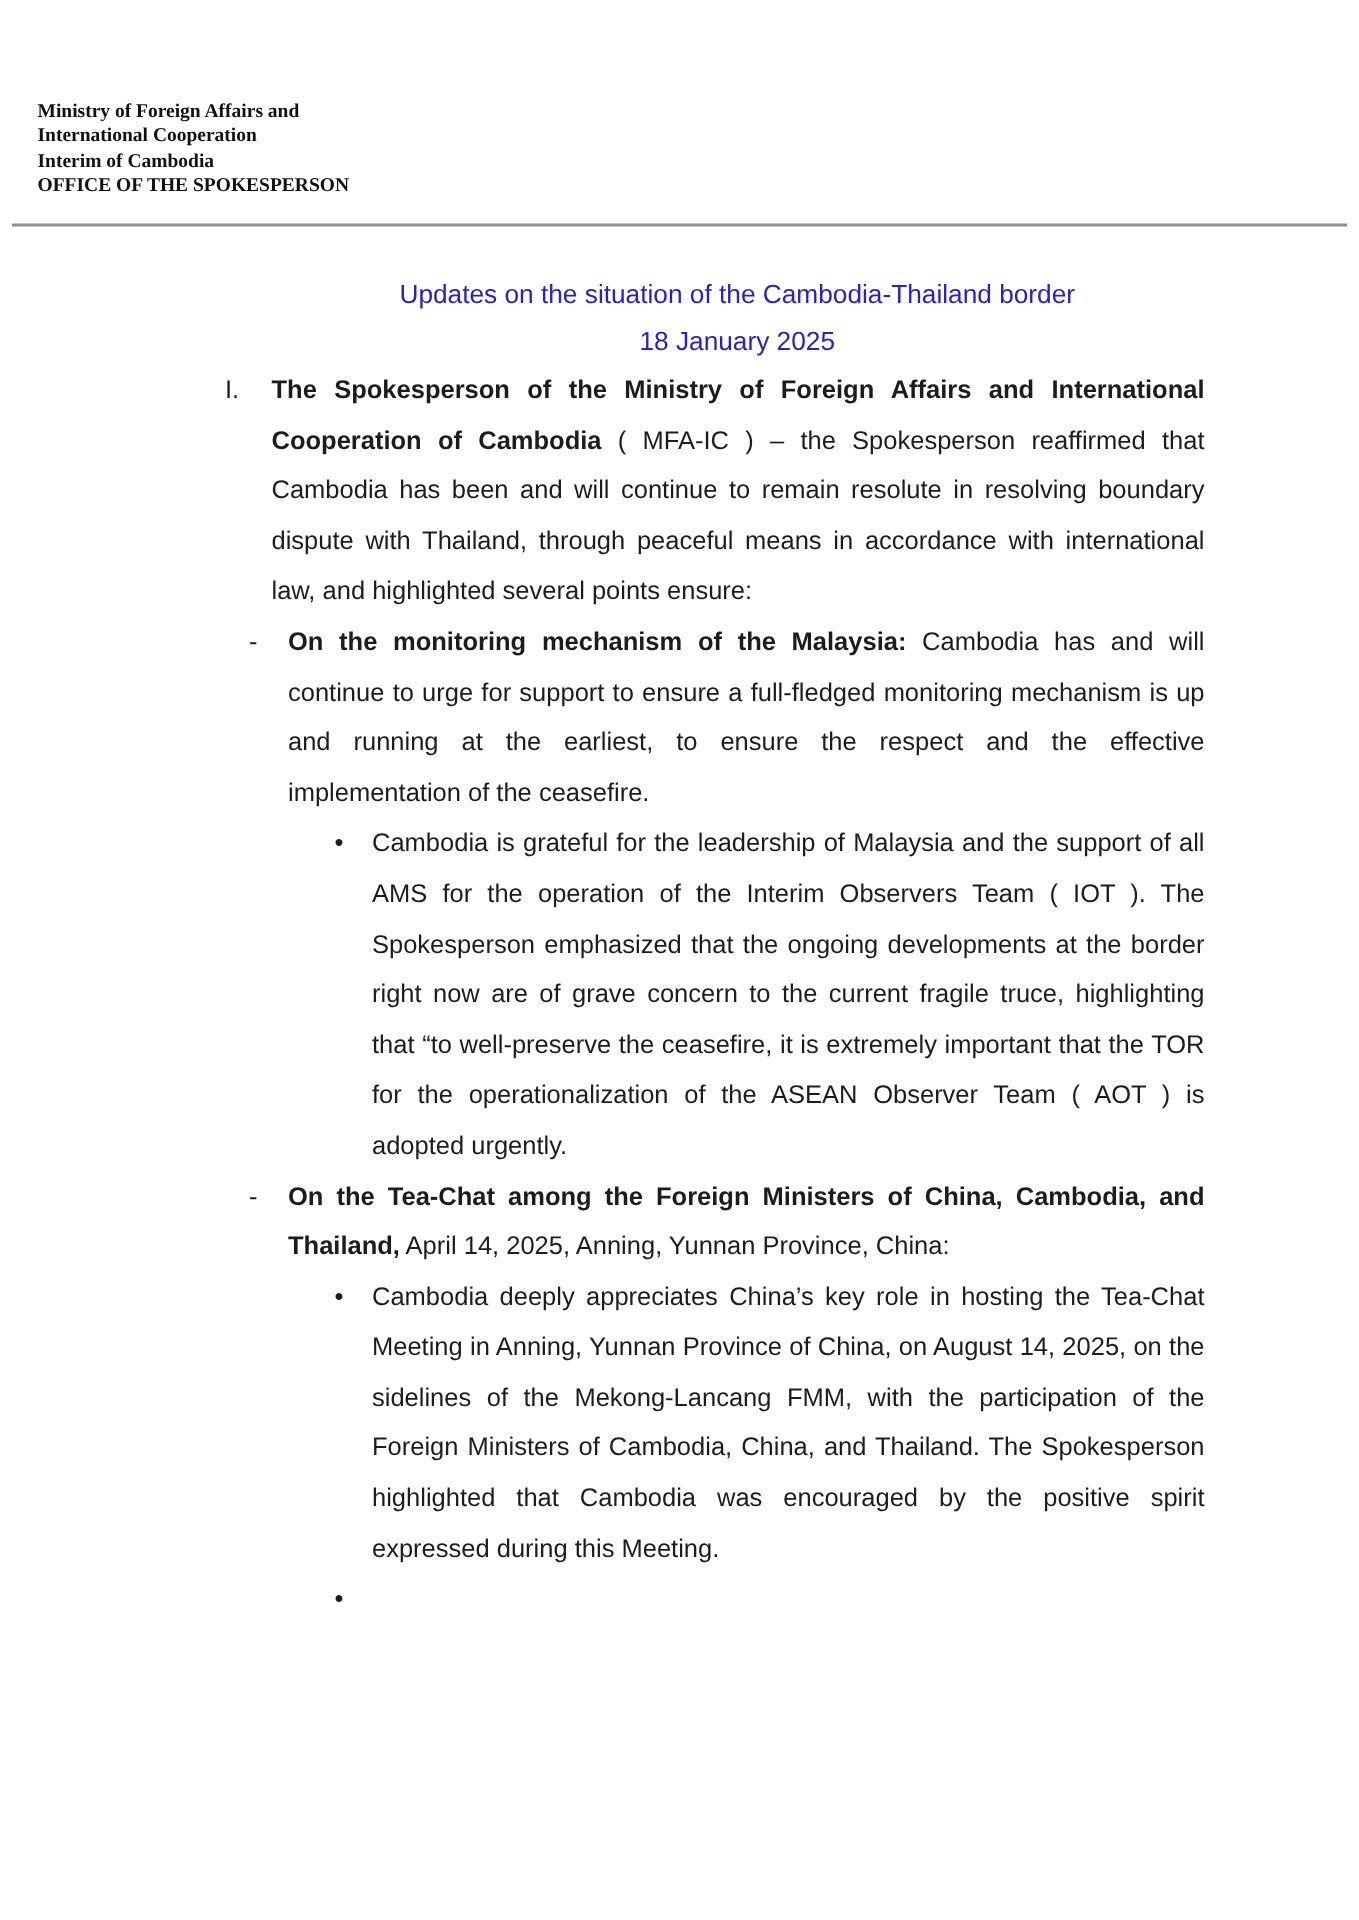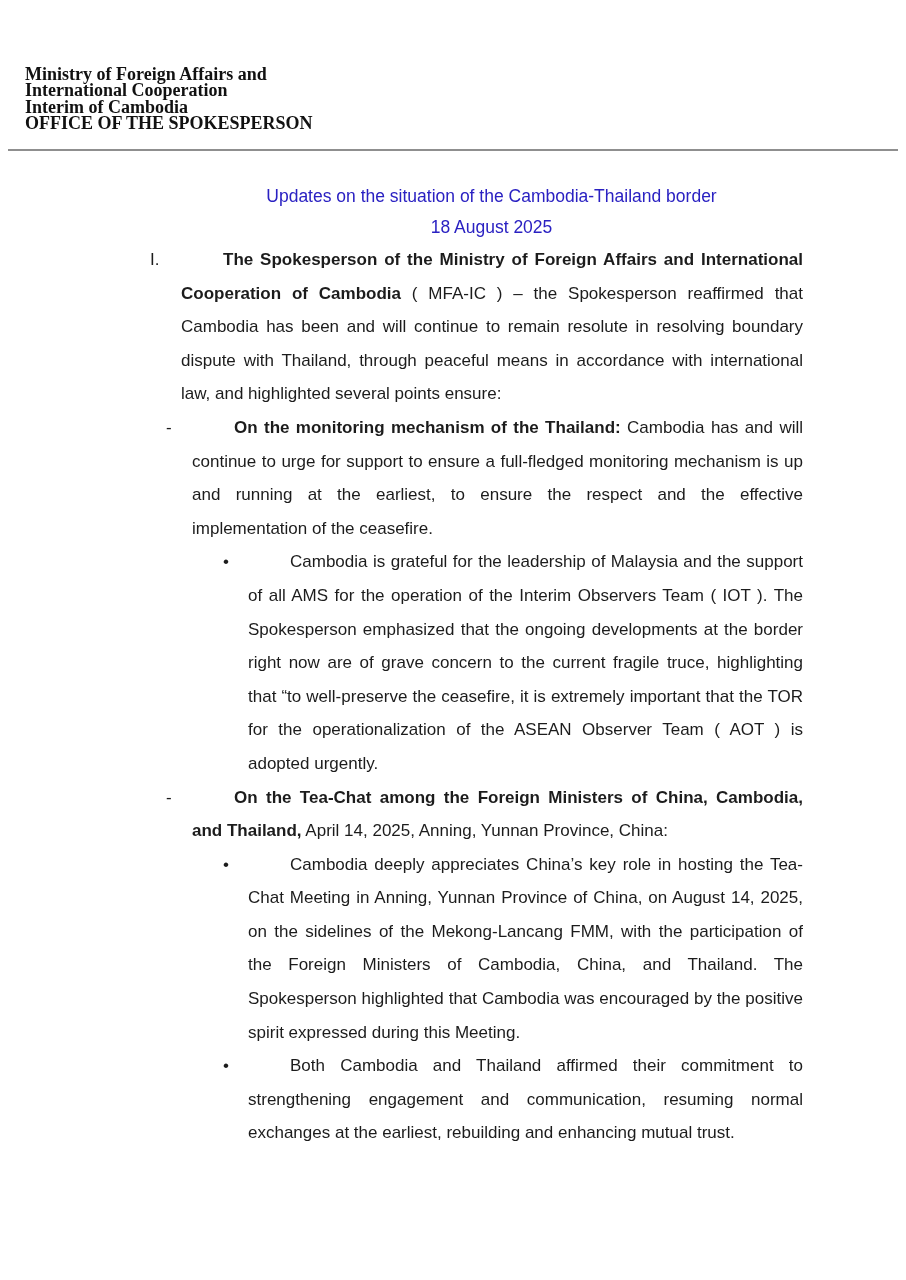"Ministry of Foreign Affairs and" .letterhead { font-size: 18px -> 13px }
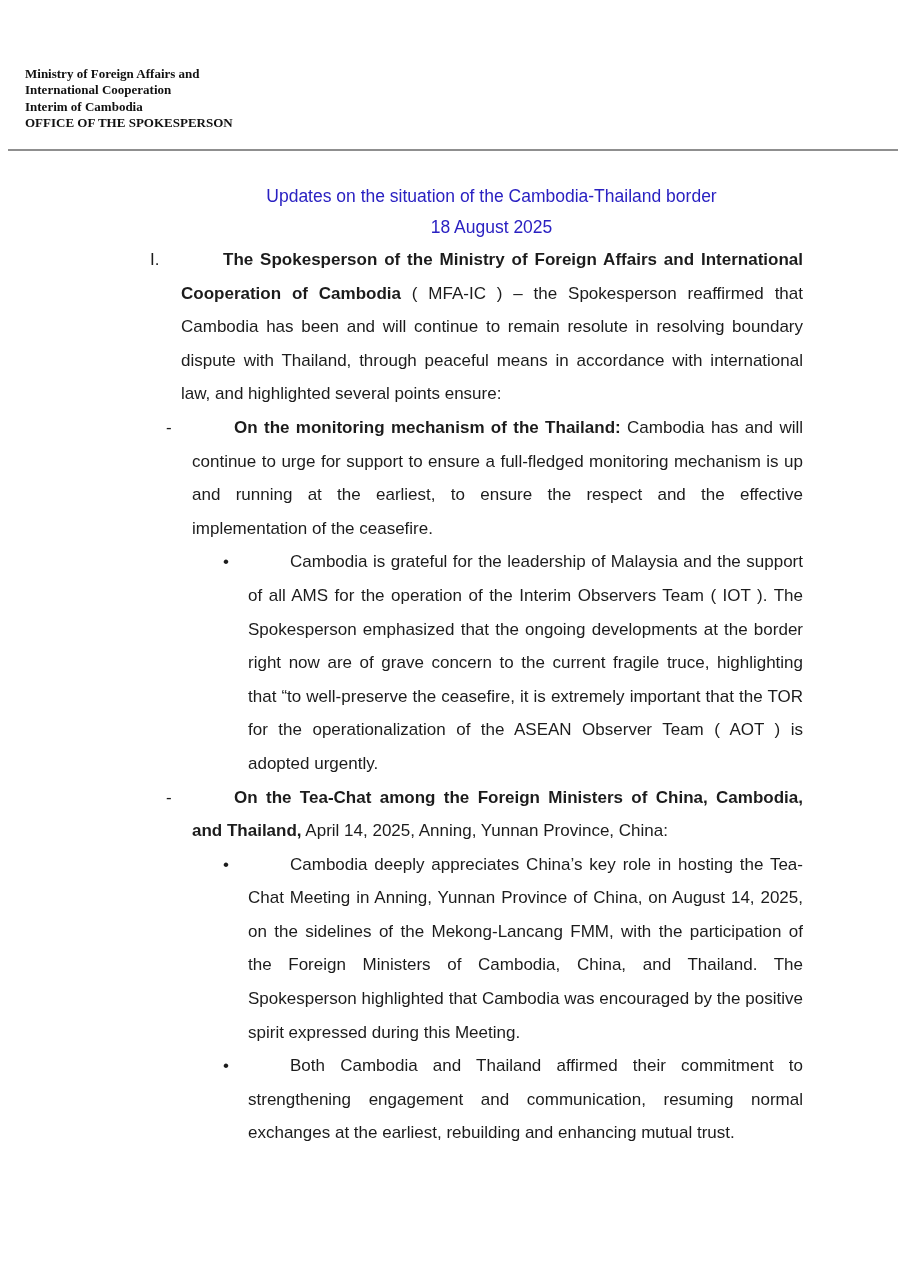"18 August 2025" div { text: August -> January }
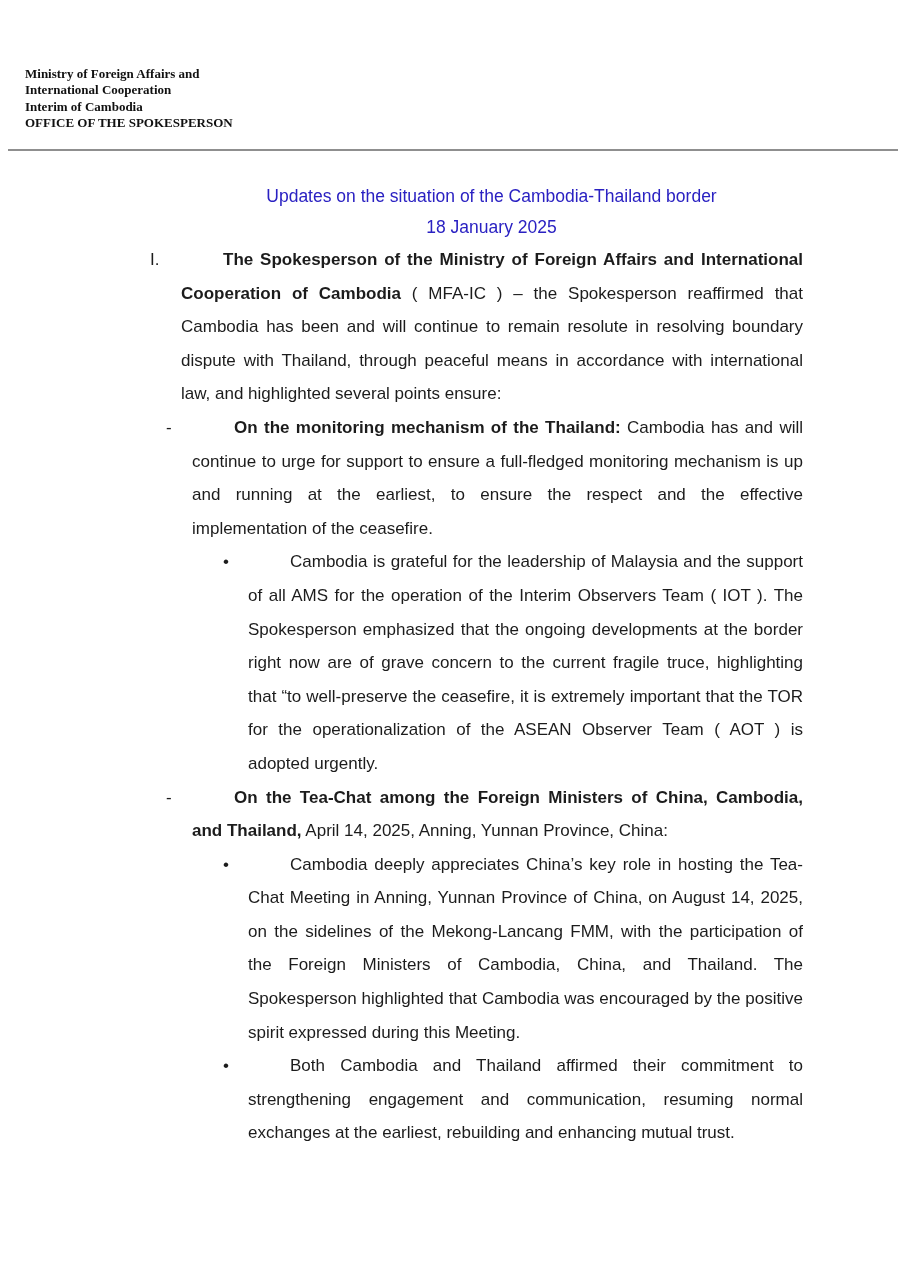"The Spokesperson of the Ministry" .btext b { margin-left: 42px -> none }
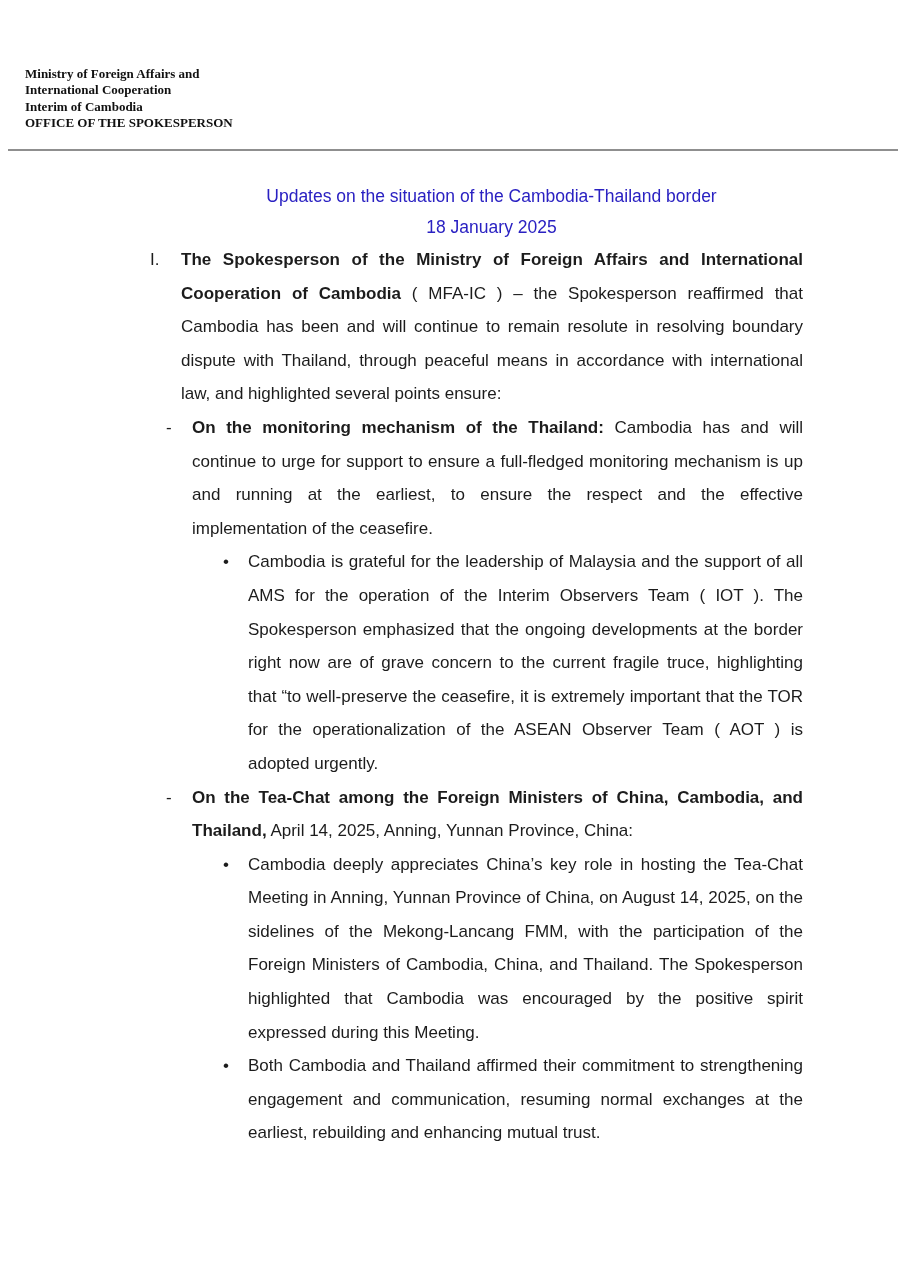"On the monitoring mechanism of" b { text: Thailand -> Malaysia }
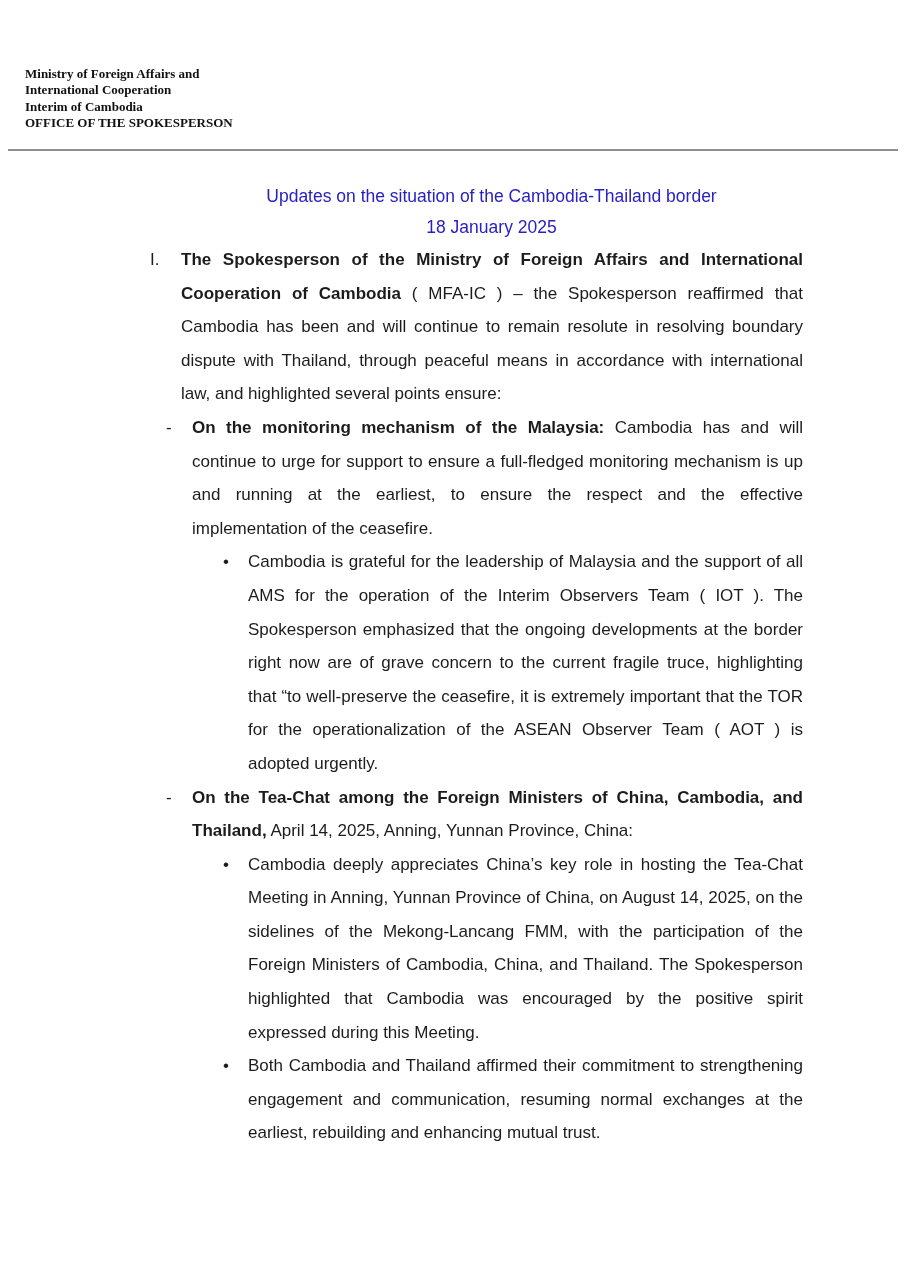"Both Cambodia and Thailand affirmed" p.btext { html: <p><b></b><span>Both Cambodia and Thailand affirmed their commitment to strengthening engagement and communication, resuming normal exchanges at the earliest, rebuilding and enhancing mutual trust.</span></p> -> none }
